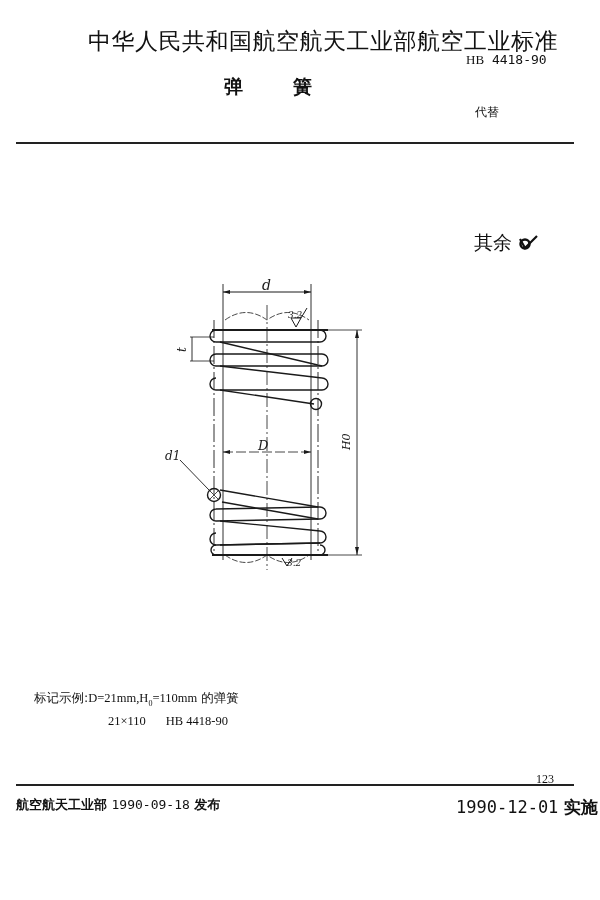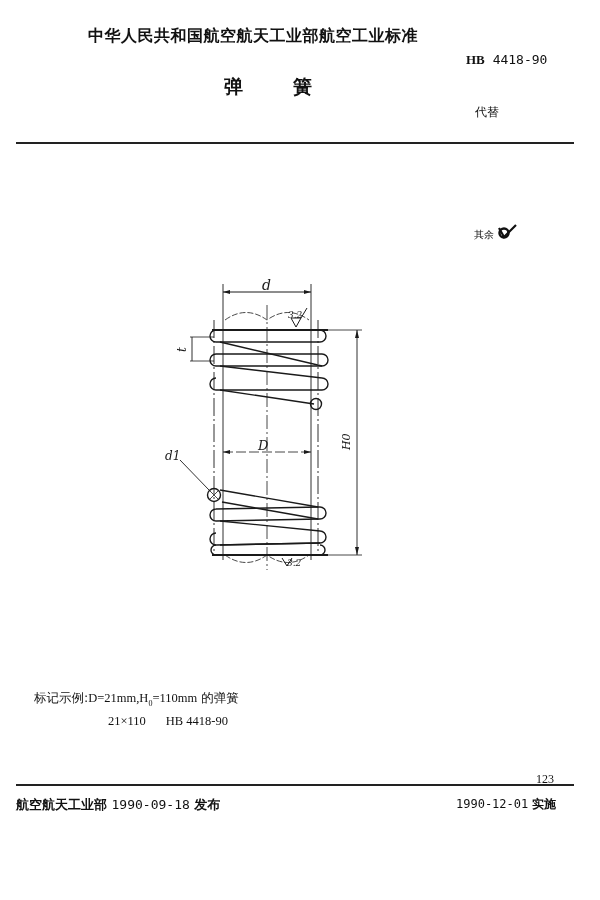"中华人民共和国航空航天工业部航空工业标准" .org-title { font-size: 16px -> 23px; font-weight: bold -> normal }
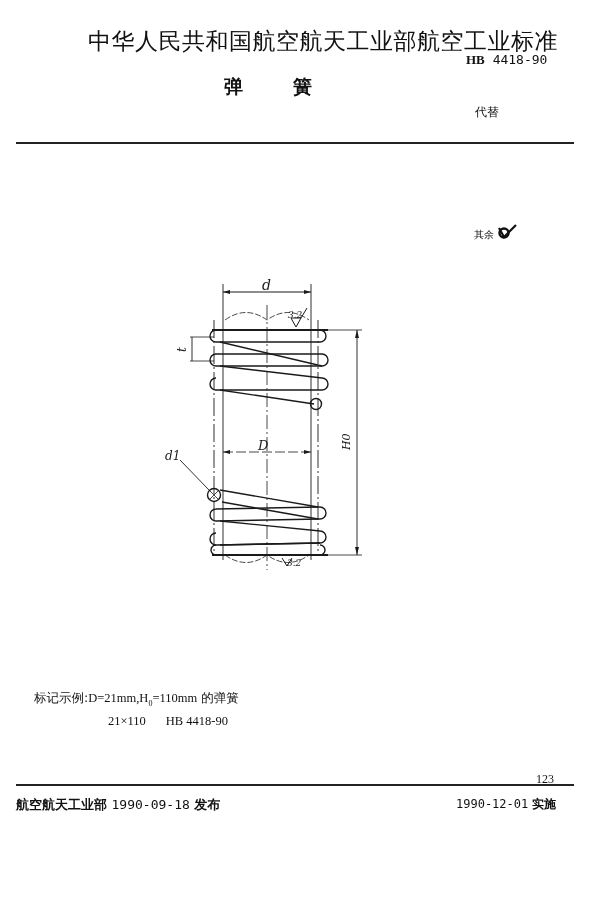"HB" .std-code b { font-weight: bold -> normal }
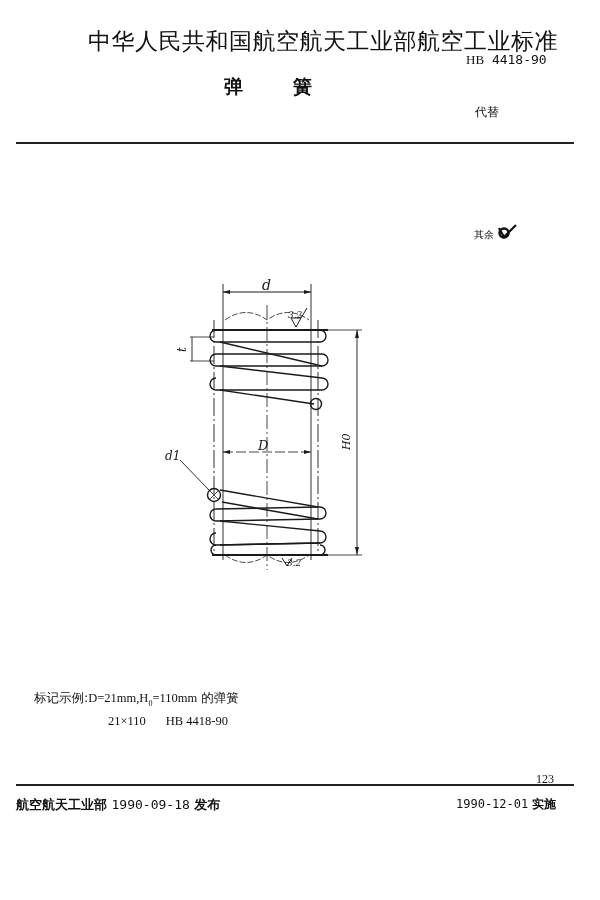"其余" .rough { font-size: 10px -> 19px; top: 224px -> 230px }
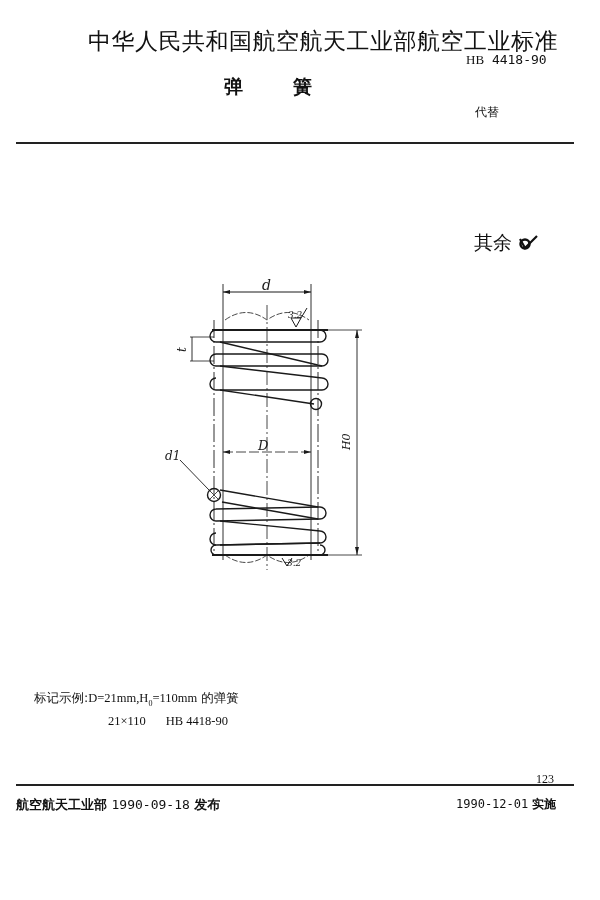"1990-12-01 实施" .effective { font-size: 12px -> 17px }
